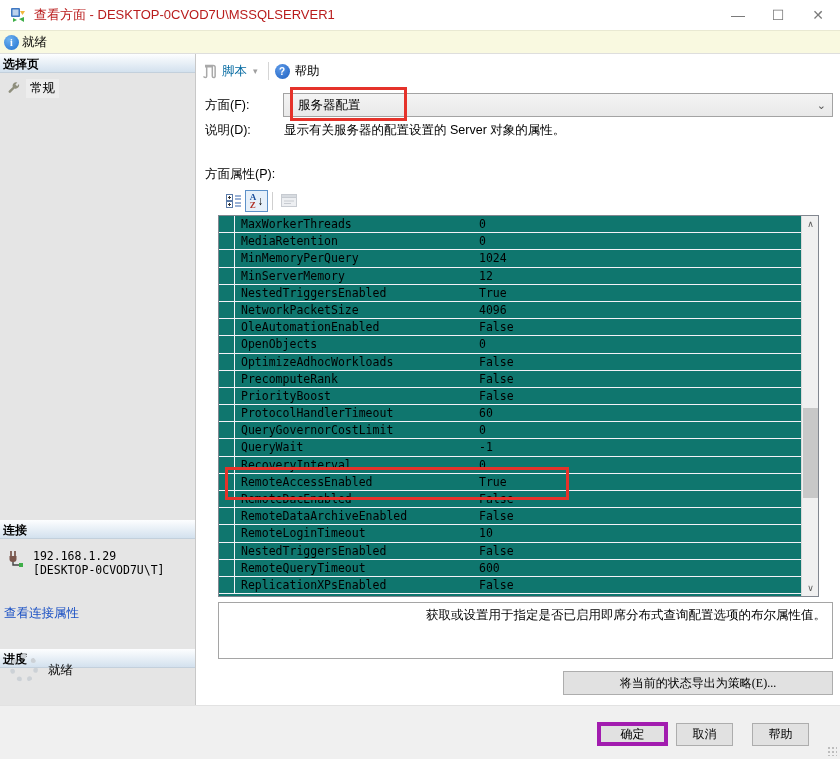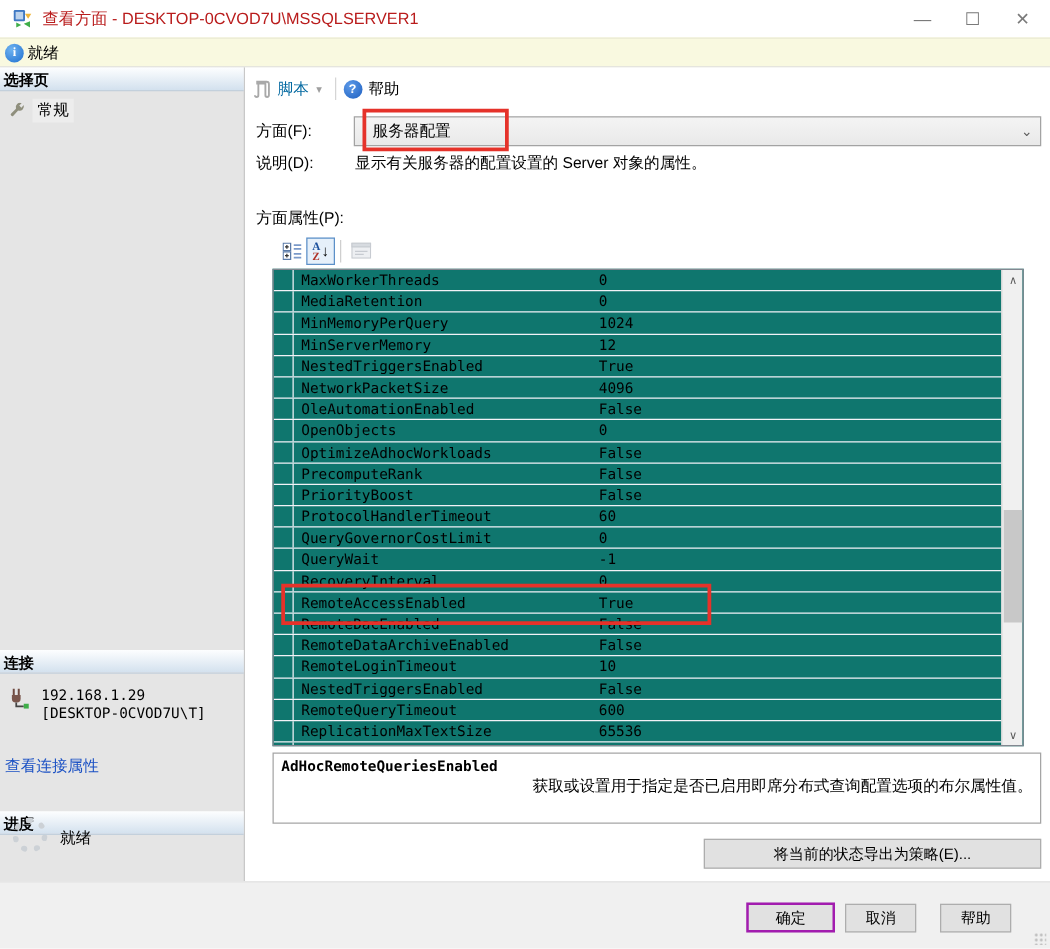"ReplicationMaxTextSize" div.grow { html: <div> <div></div> <div>ReplicationMaxTextSize</div> <div>65536</div> </div> -> none }
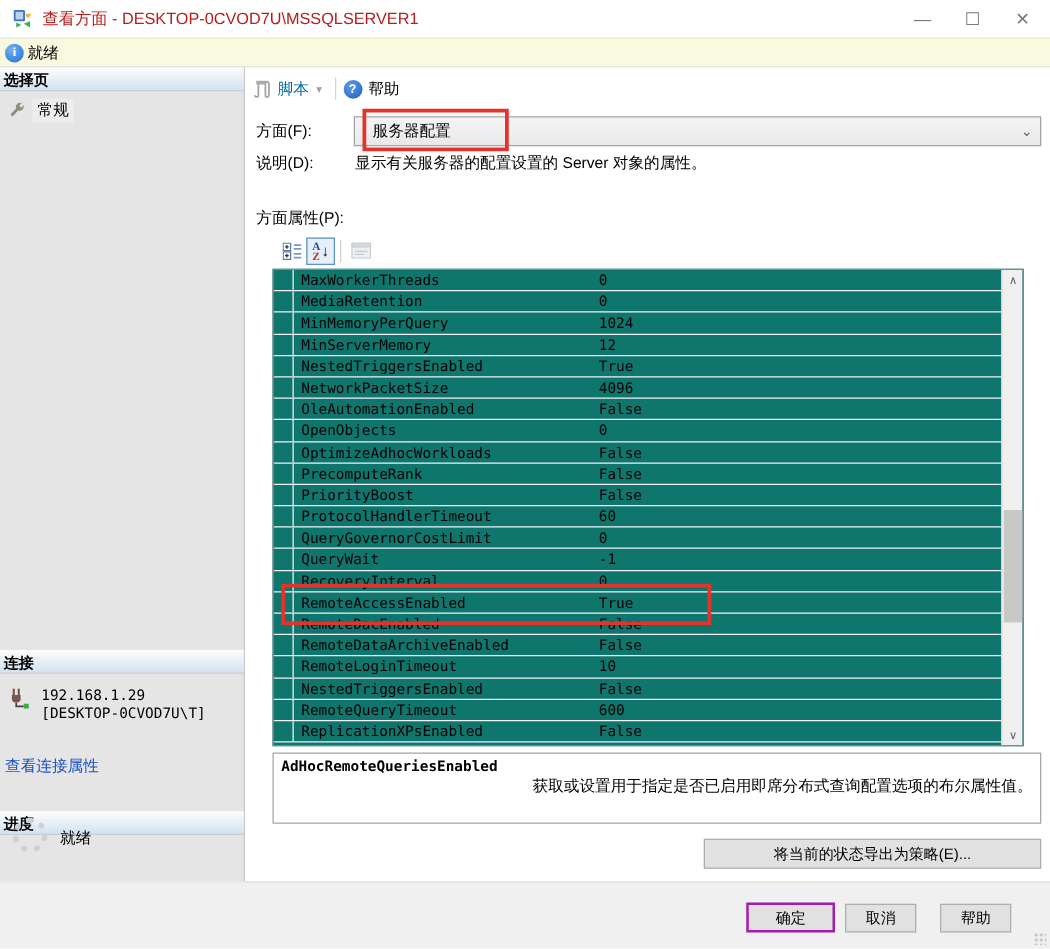"AdHocRemoteQueriesEnabled" div.detail-title { html: <div>AdHocRemoteQueriesEnabled</div> -> none }
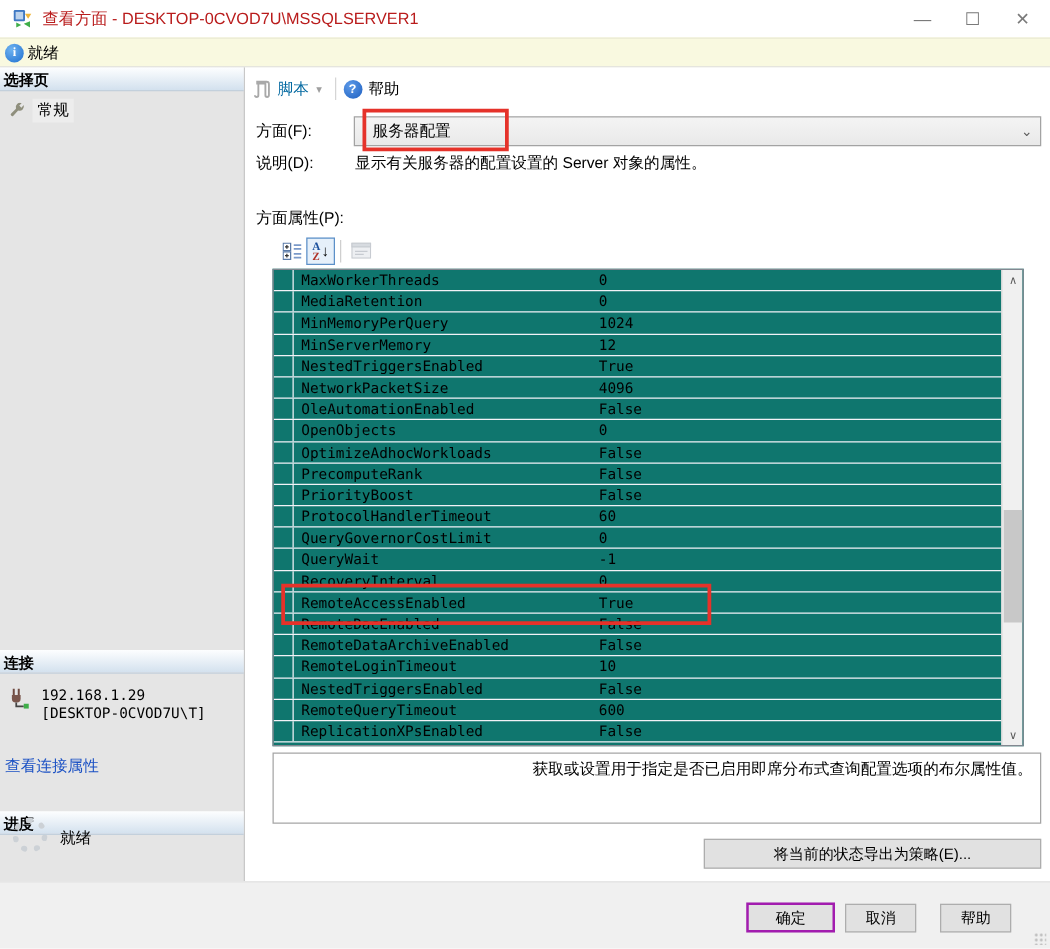"将当前的状态导出为策略(E)..." .export-btn { font-family: none -> Liberation Serif, serif }
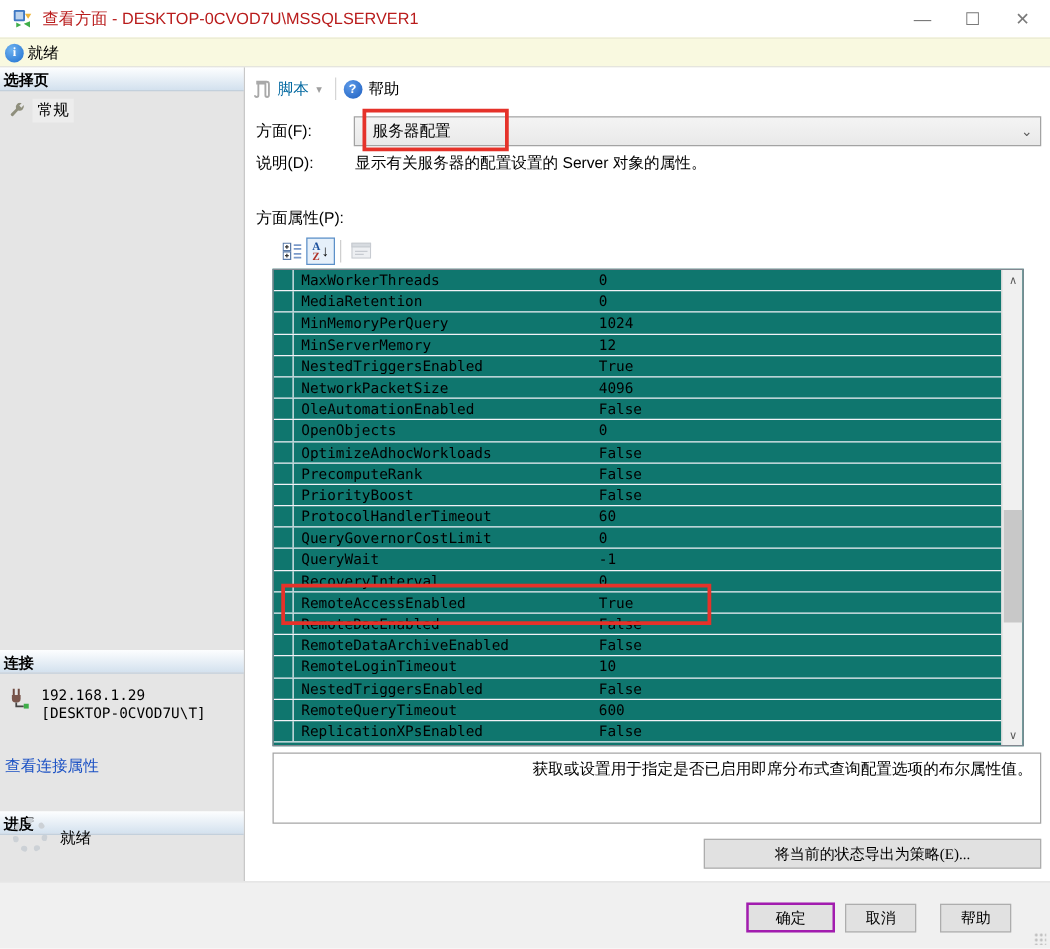"确定" .ok-btn { border: 2px solid #a21caf -> 4px solid #a21caf }
